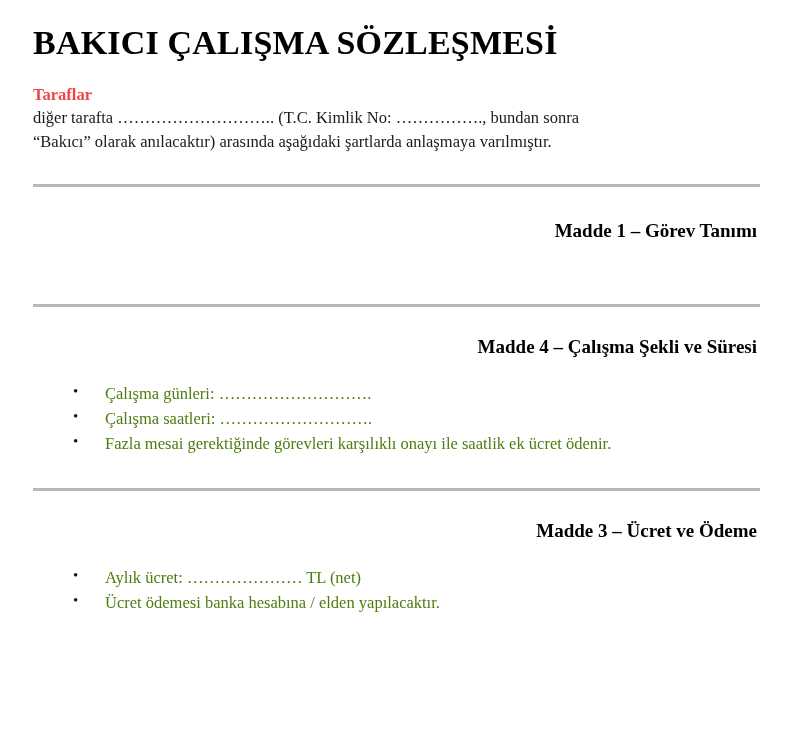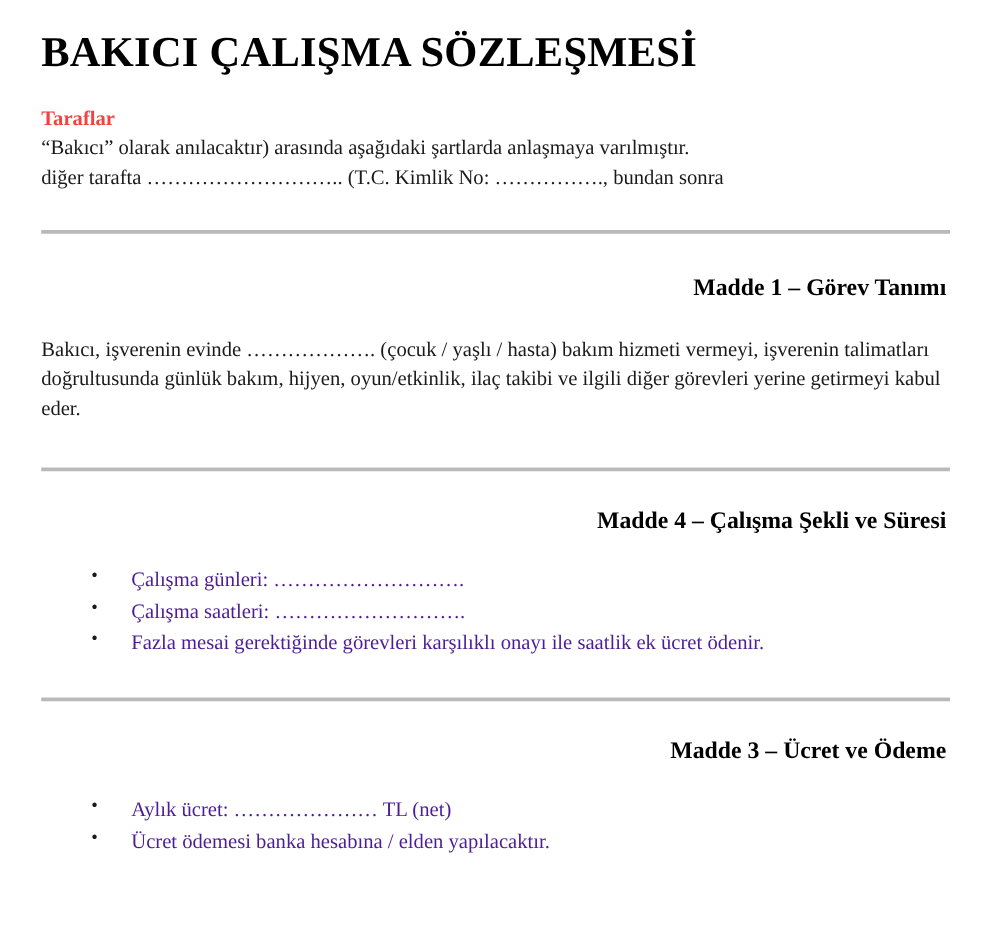"“Bakıcı” olarak anılacaktır) arasında" p.para { order: before "diğer tarafta ……………………….. (T.C. Kimlik" -> after "diğer tarafta ……………………….. (T.C. Kimlik" }
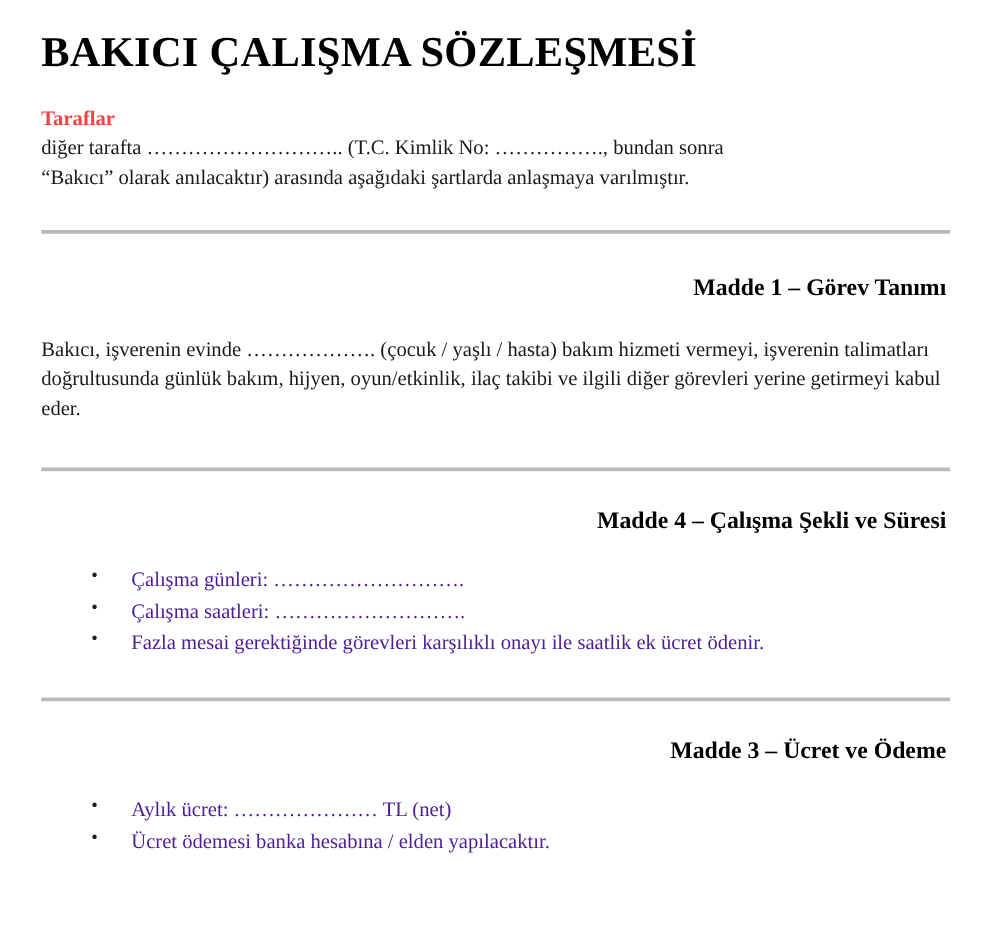"Bakıcı, işverenin evinde ………………. (çocuk" p.para { html: <p>Bakıcı, işverenin evinde ………………. (çocuk / yaşlı / hasta) bakım hizmeti vermeyi, işverenin talimatları doğrultusunda günlük bakım, hijyen, oyun/etkinlik, ilaç takibi ve ilgili diğer görevleri yerine getirmeyi kabul eder.</p> -> none }
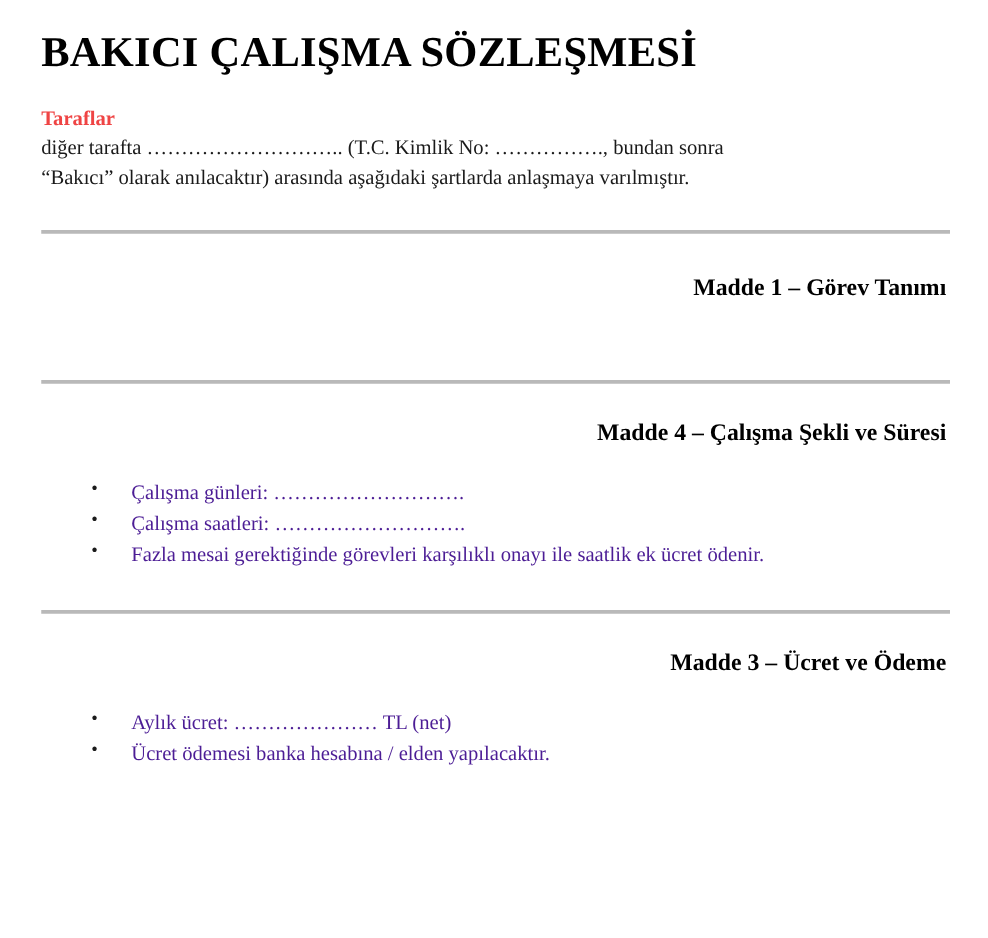"Çalışma günleri: ………………………." ul.bullets li { color: #4c1d95 -> #4d7c0f }
